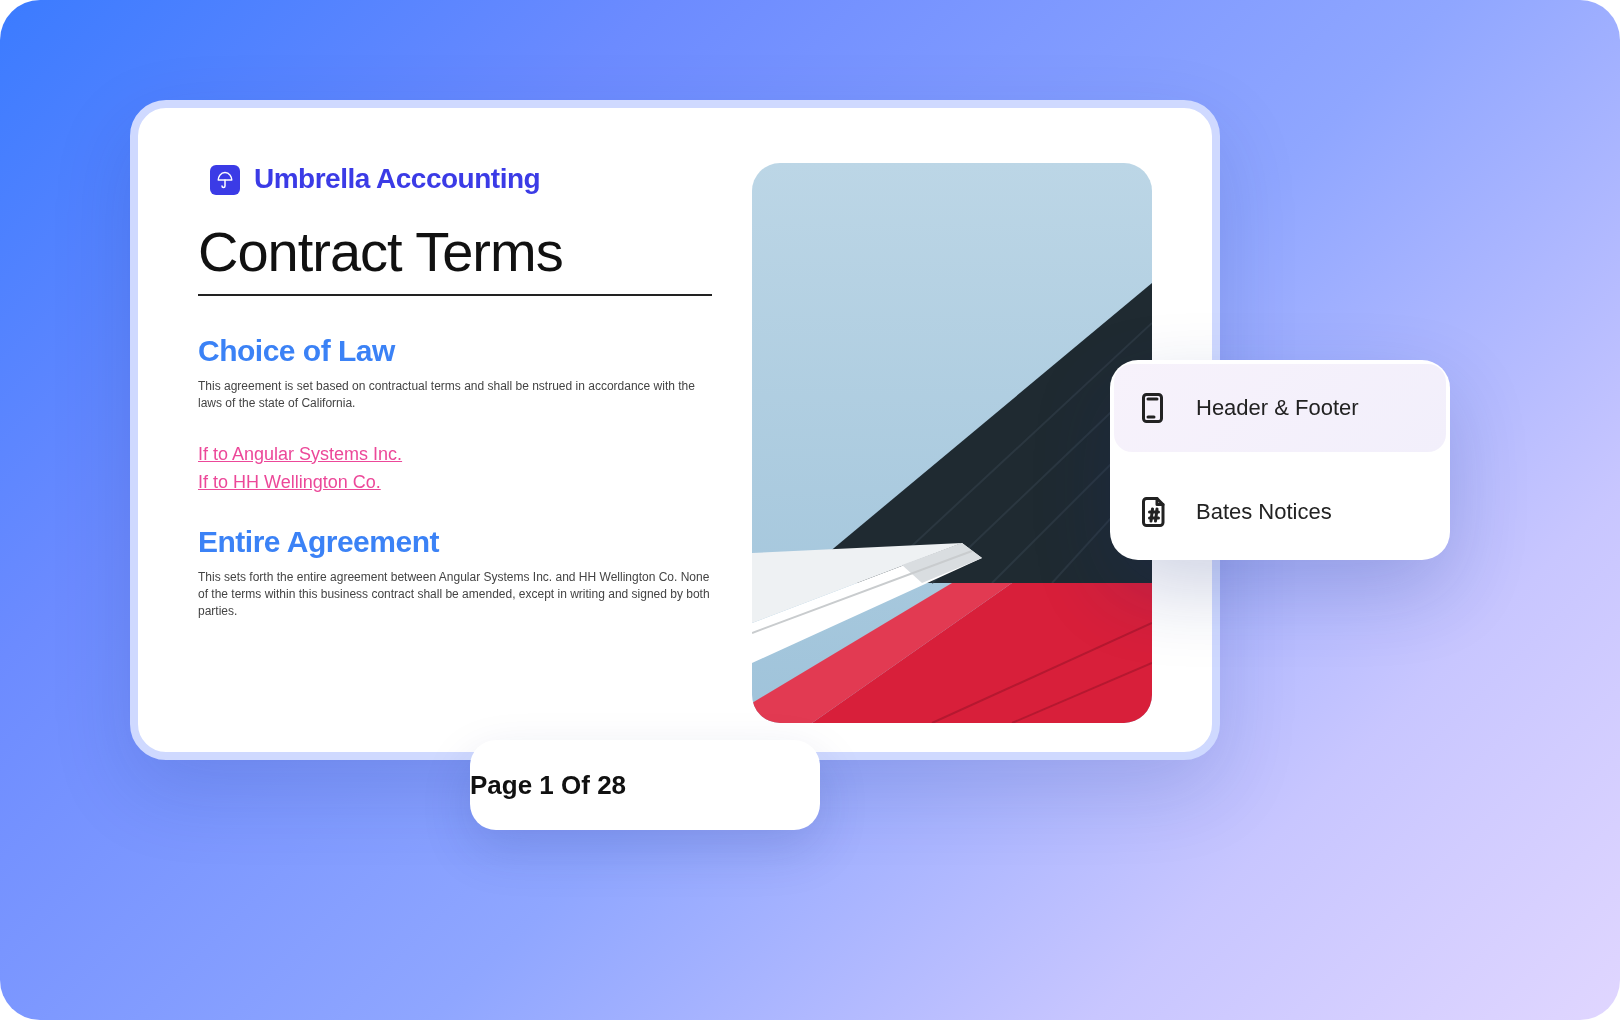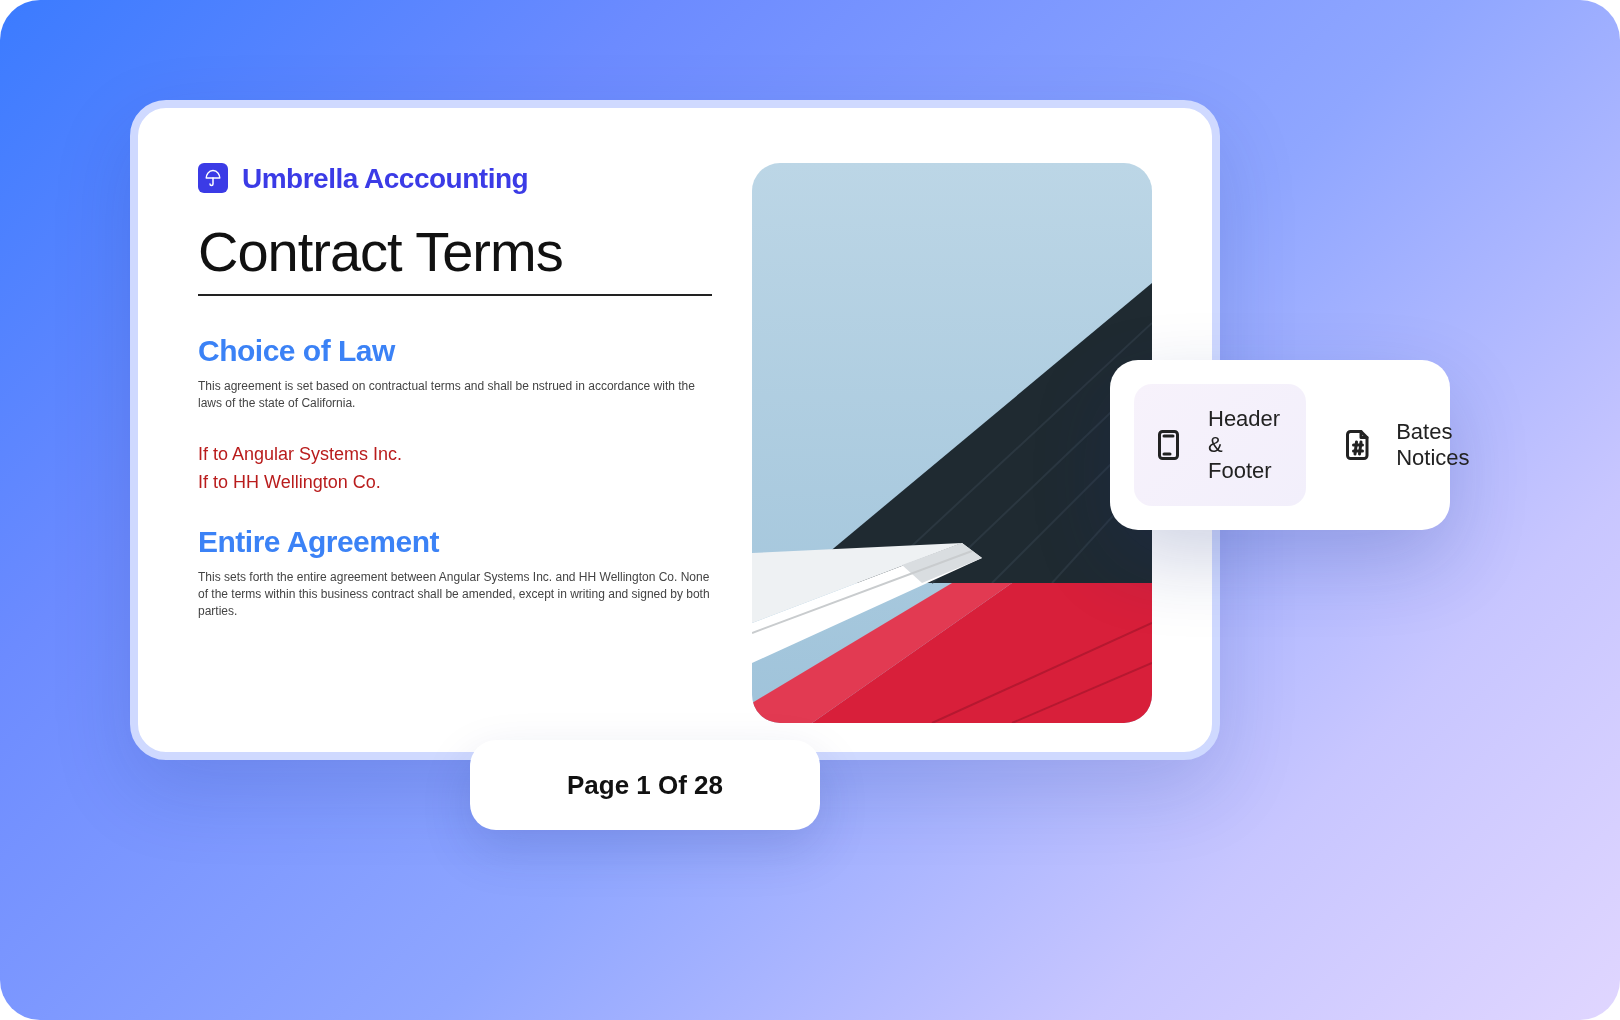"Umbrella Acccounting" .brand-row { align-items: flex-start -> flex-end; margin-left: none -> 12px }
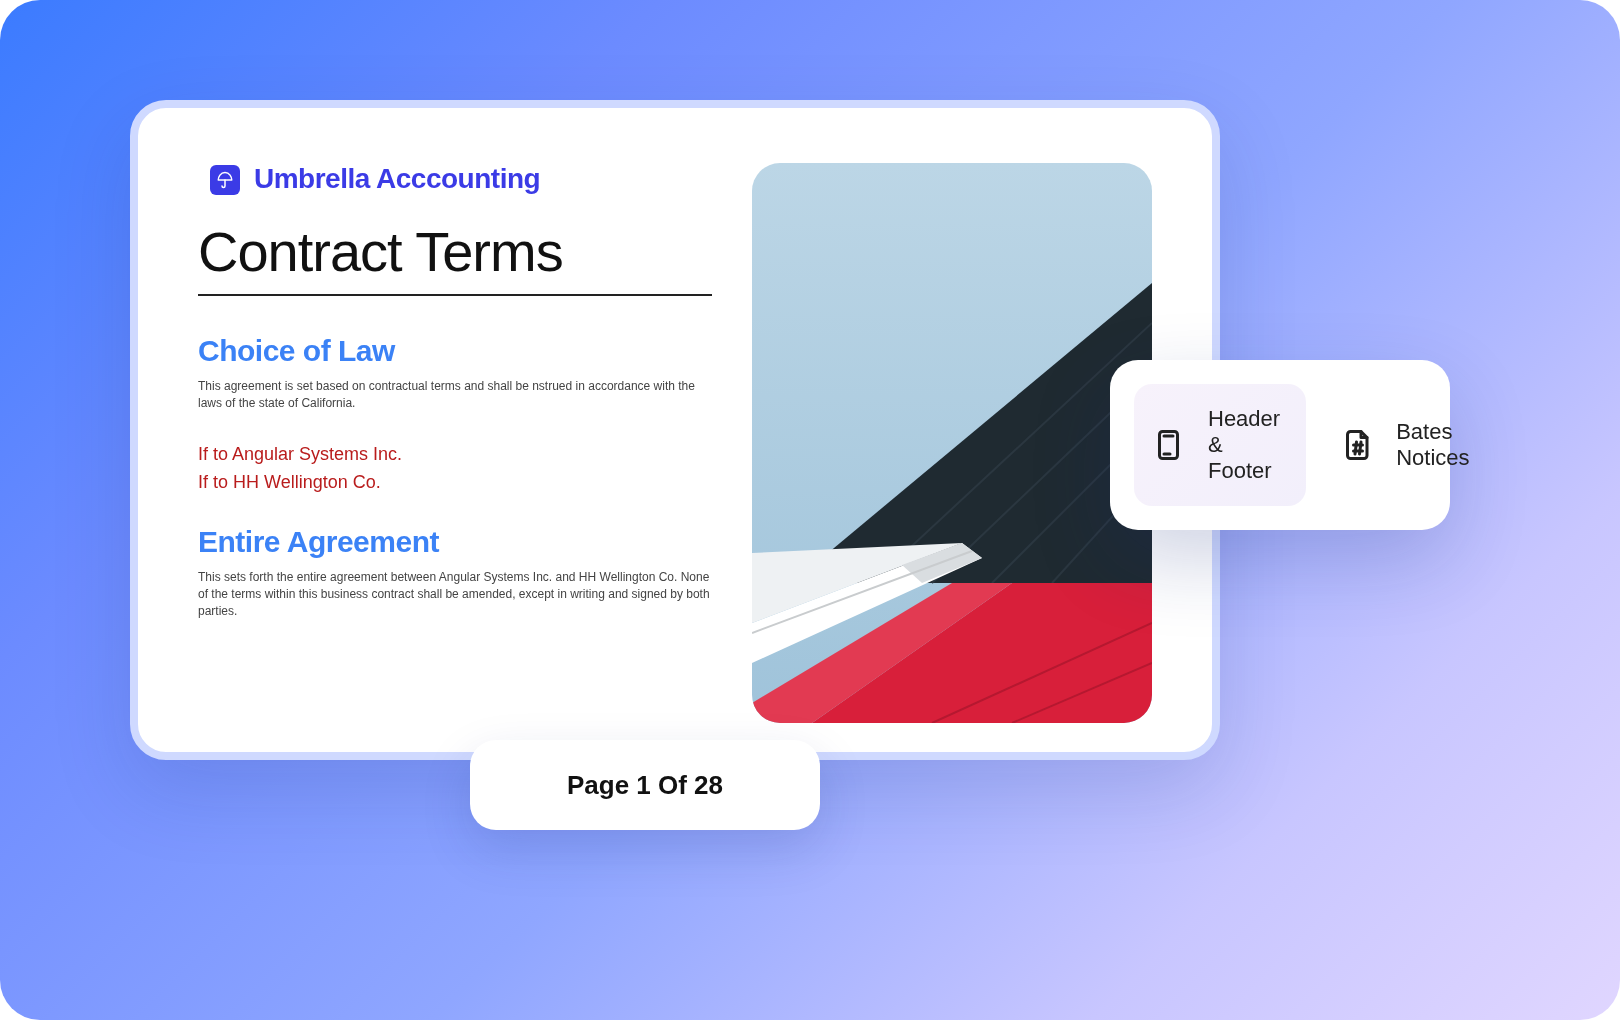"Header & Footer" .options { flex-direction: row -> column; padding: 24px -> 4px }
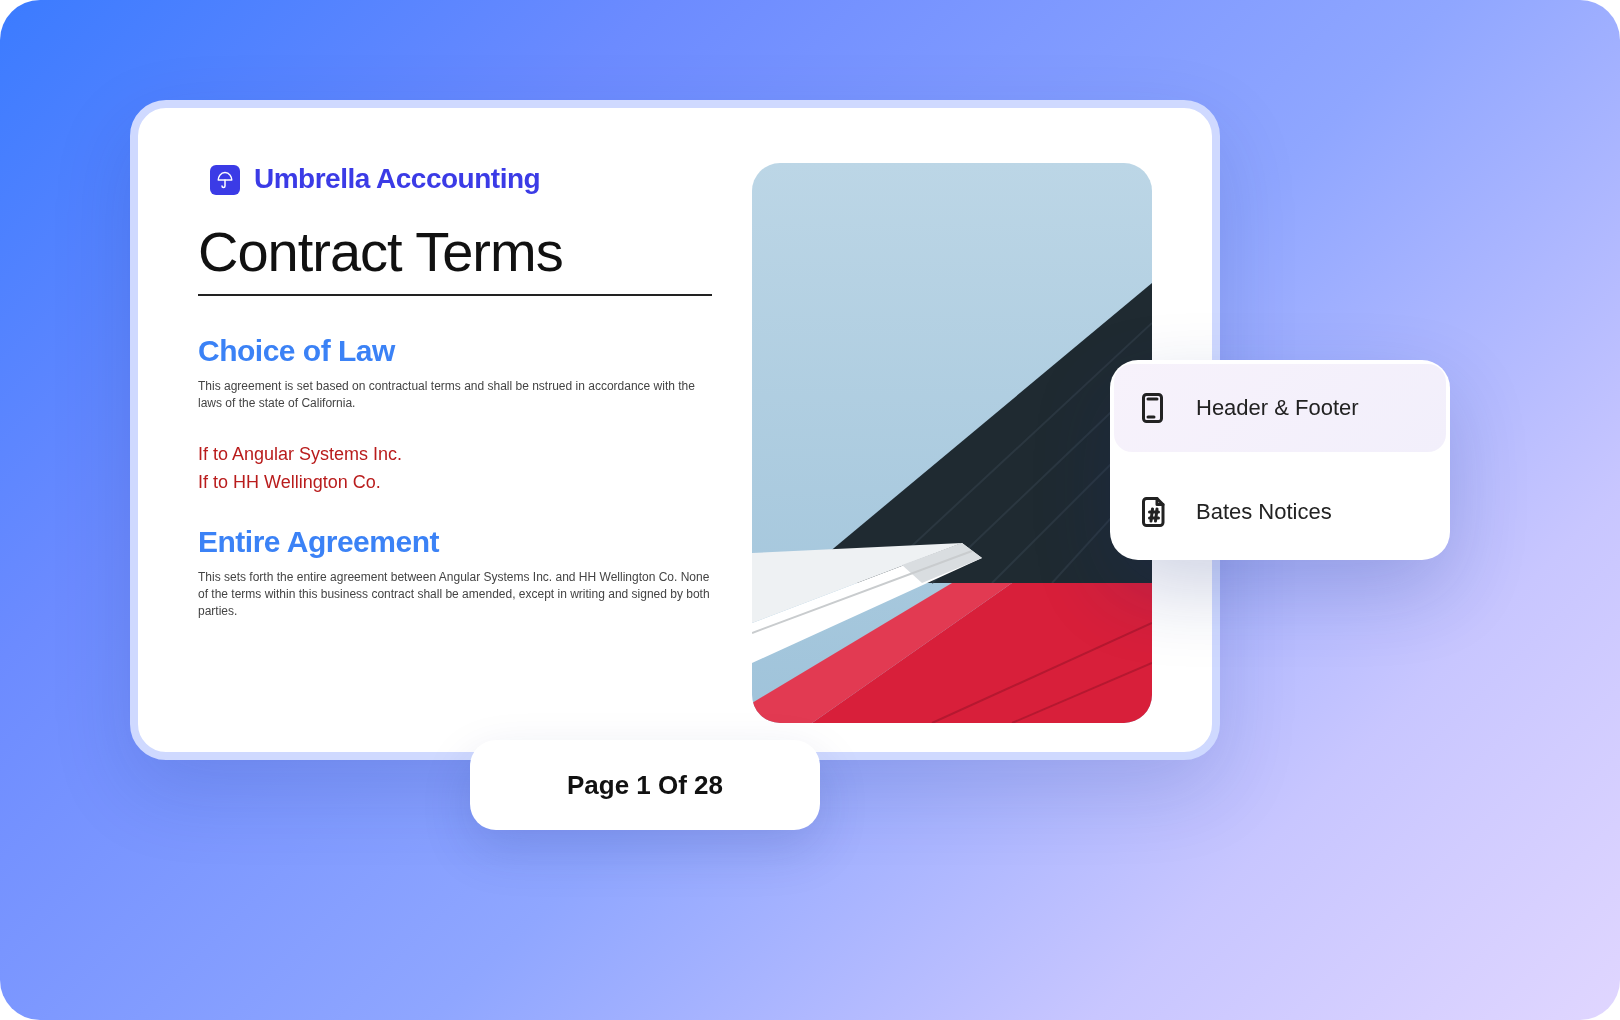"If to Angular Systems Inc." .section-line { color: #b91c1c -> #ec4899; text-decoration: none -> underline }
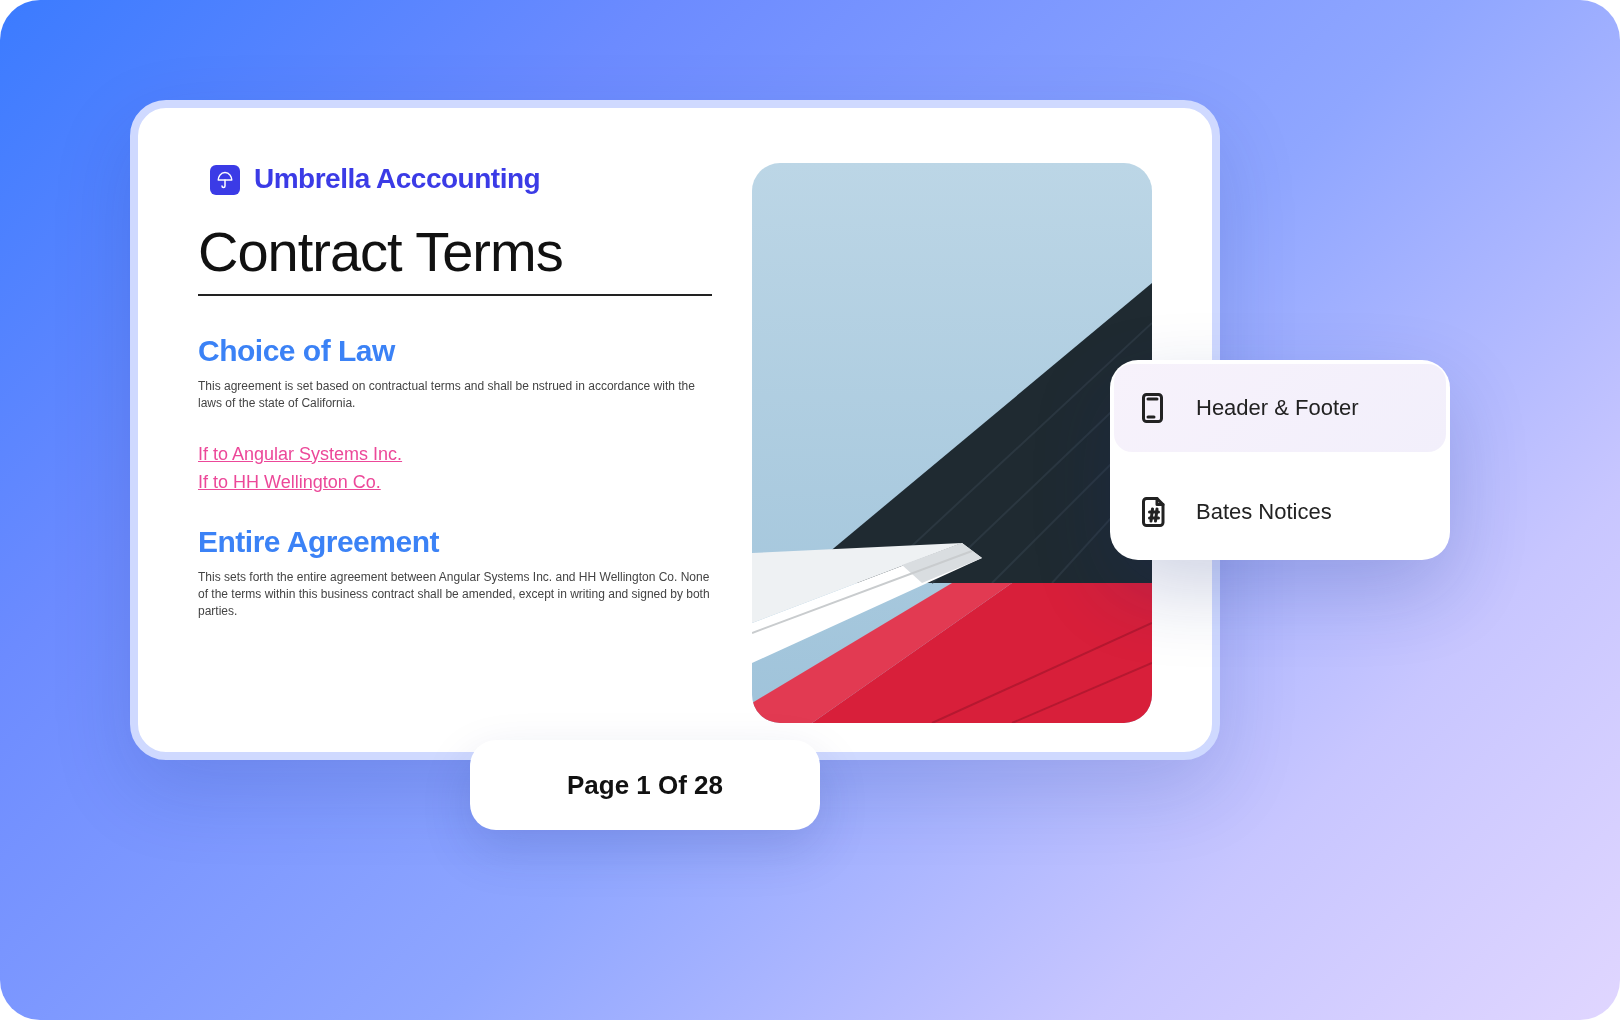"Page 1 Of 28" .page-pill { justify-content: center -> none }
